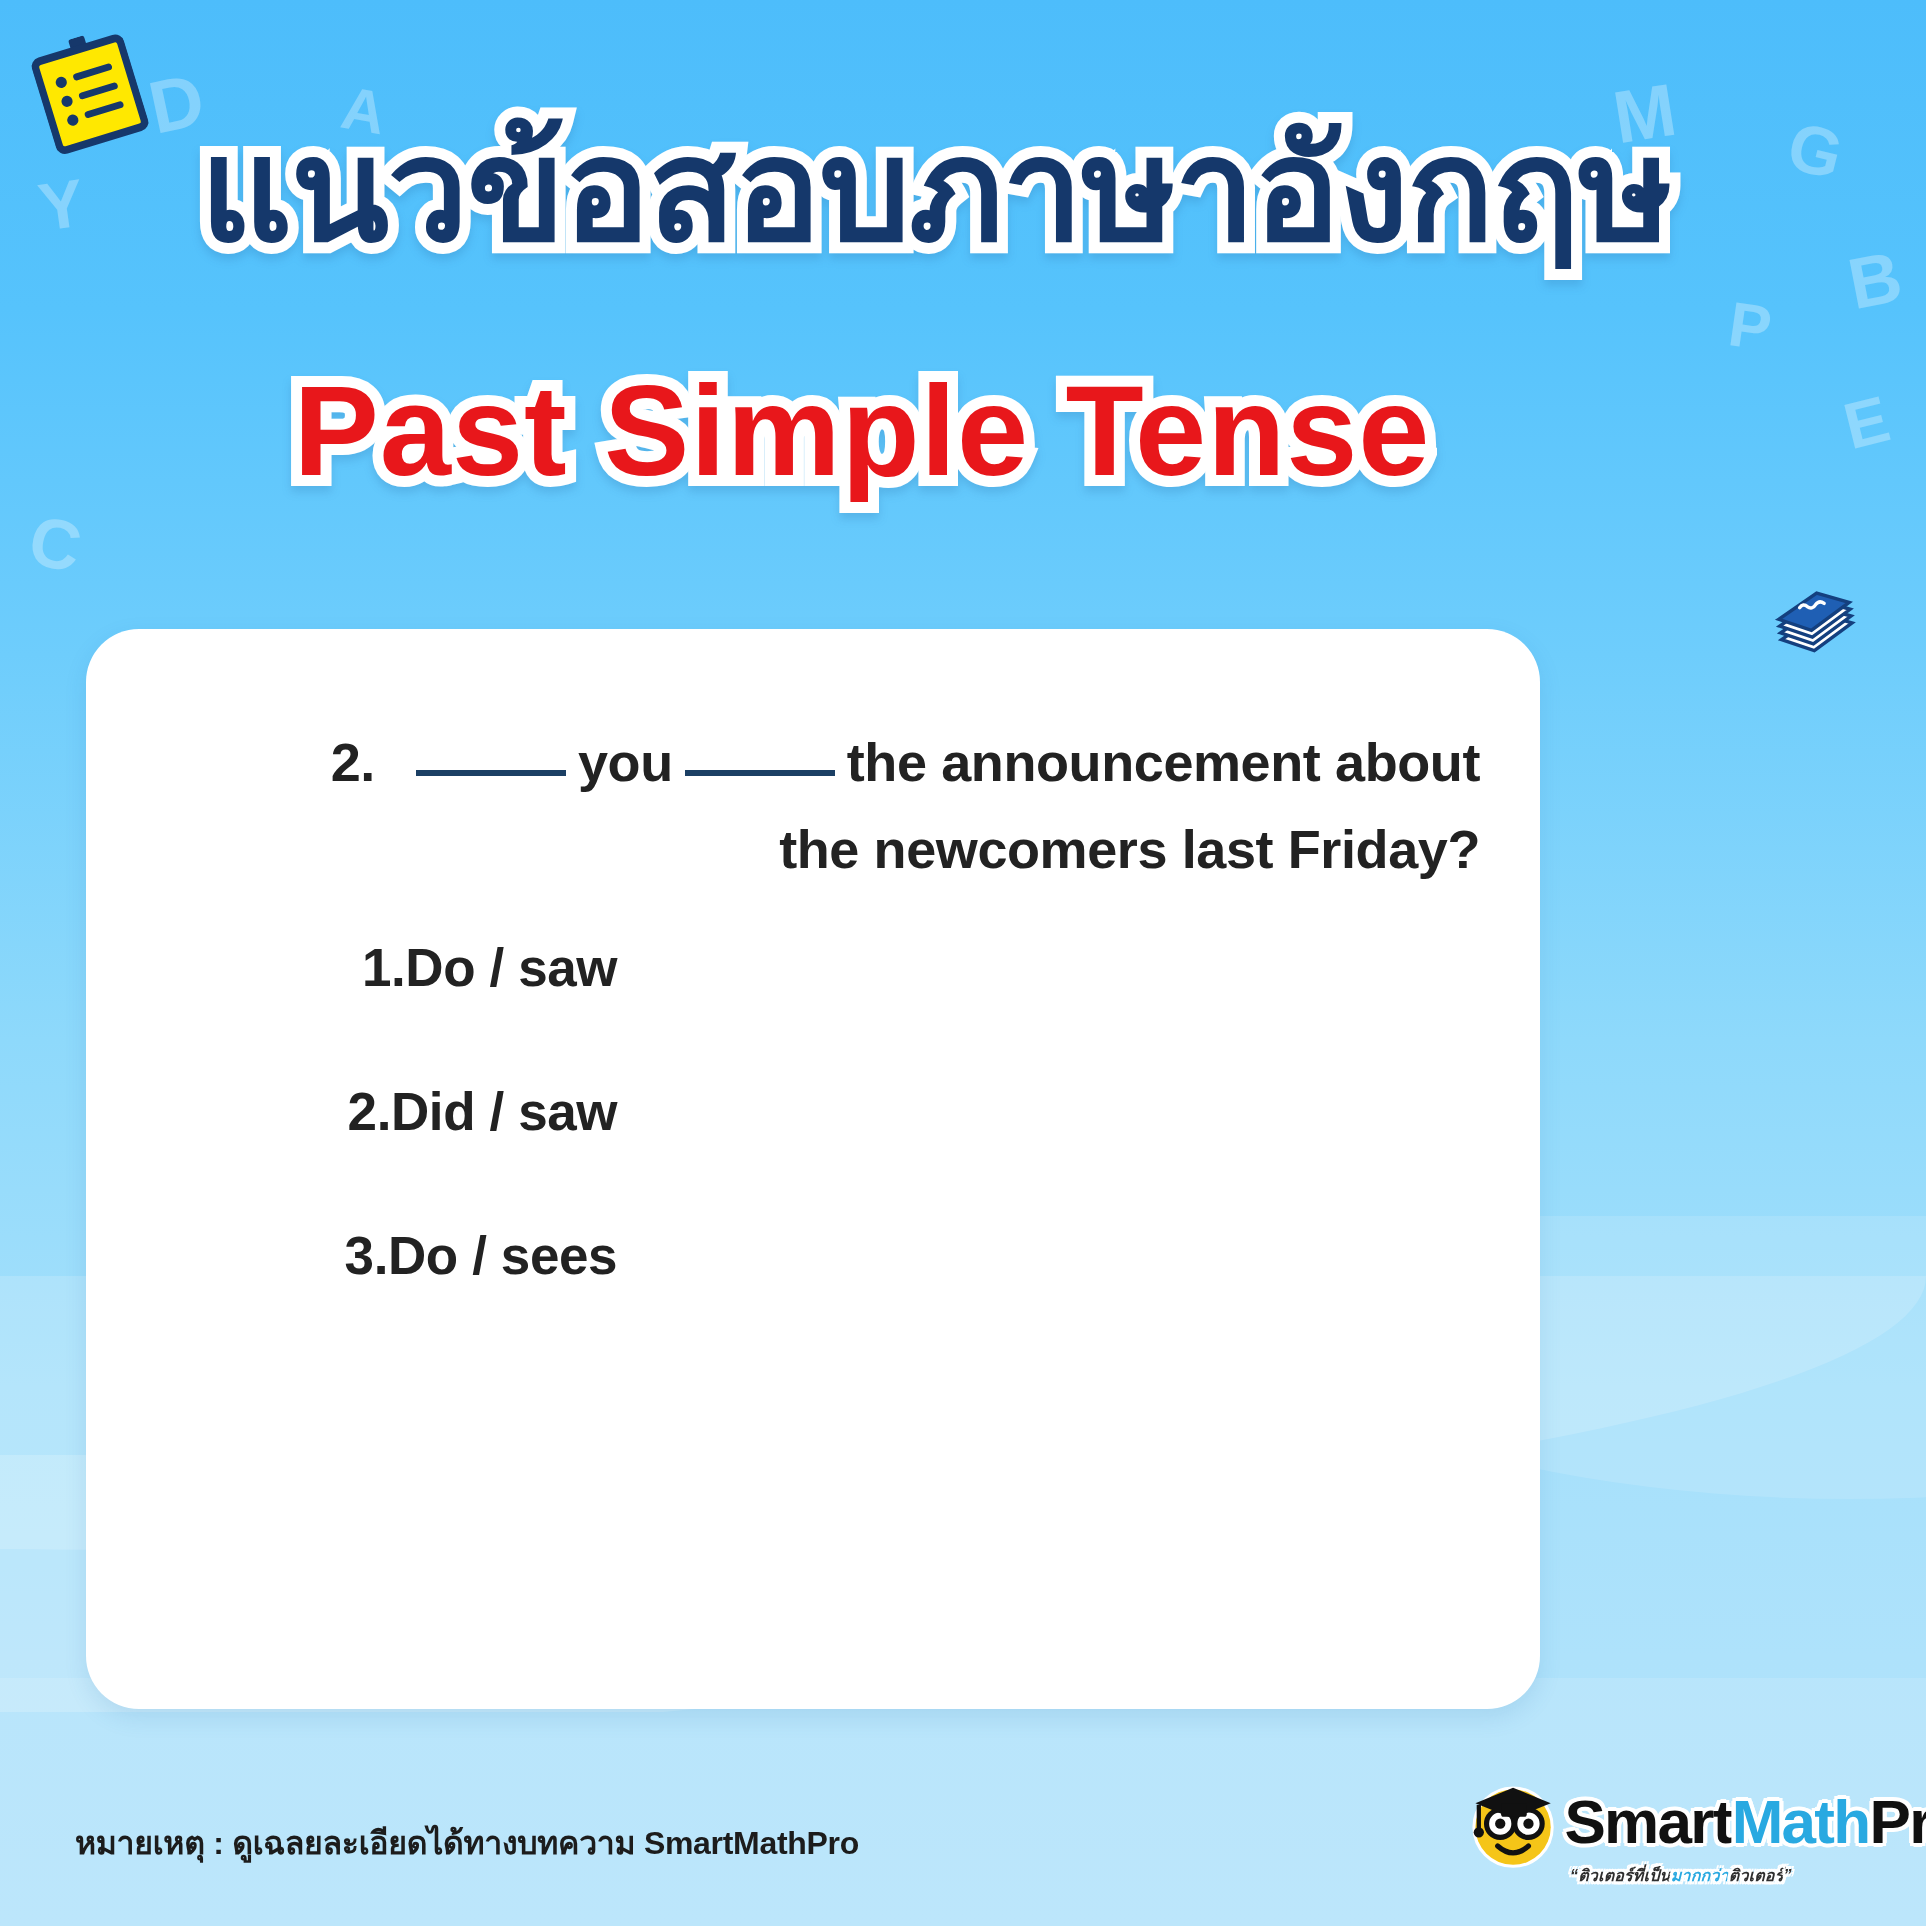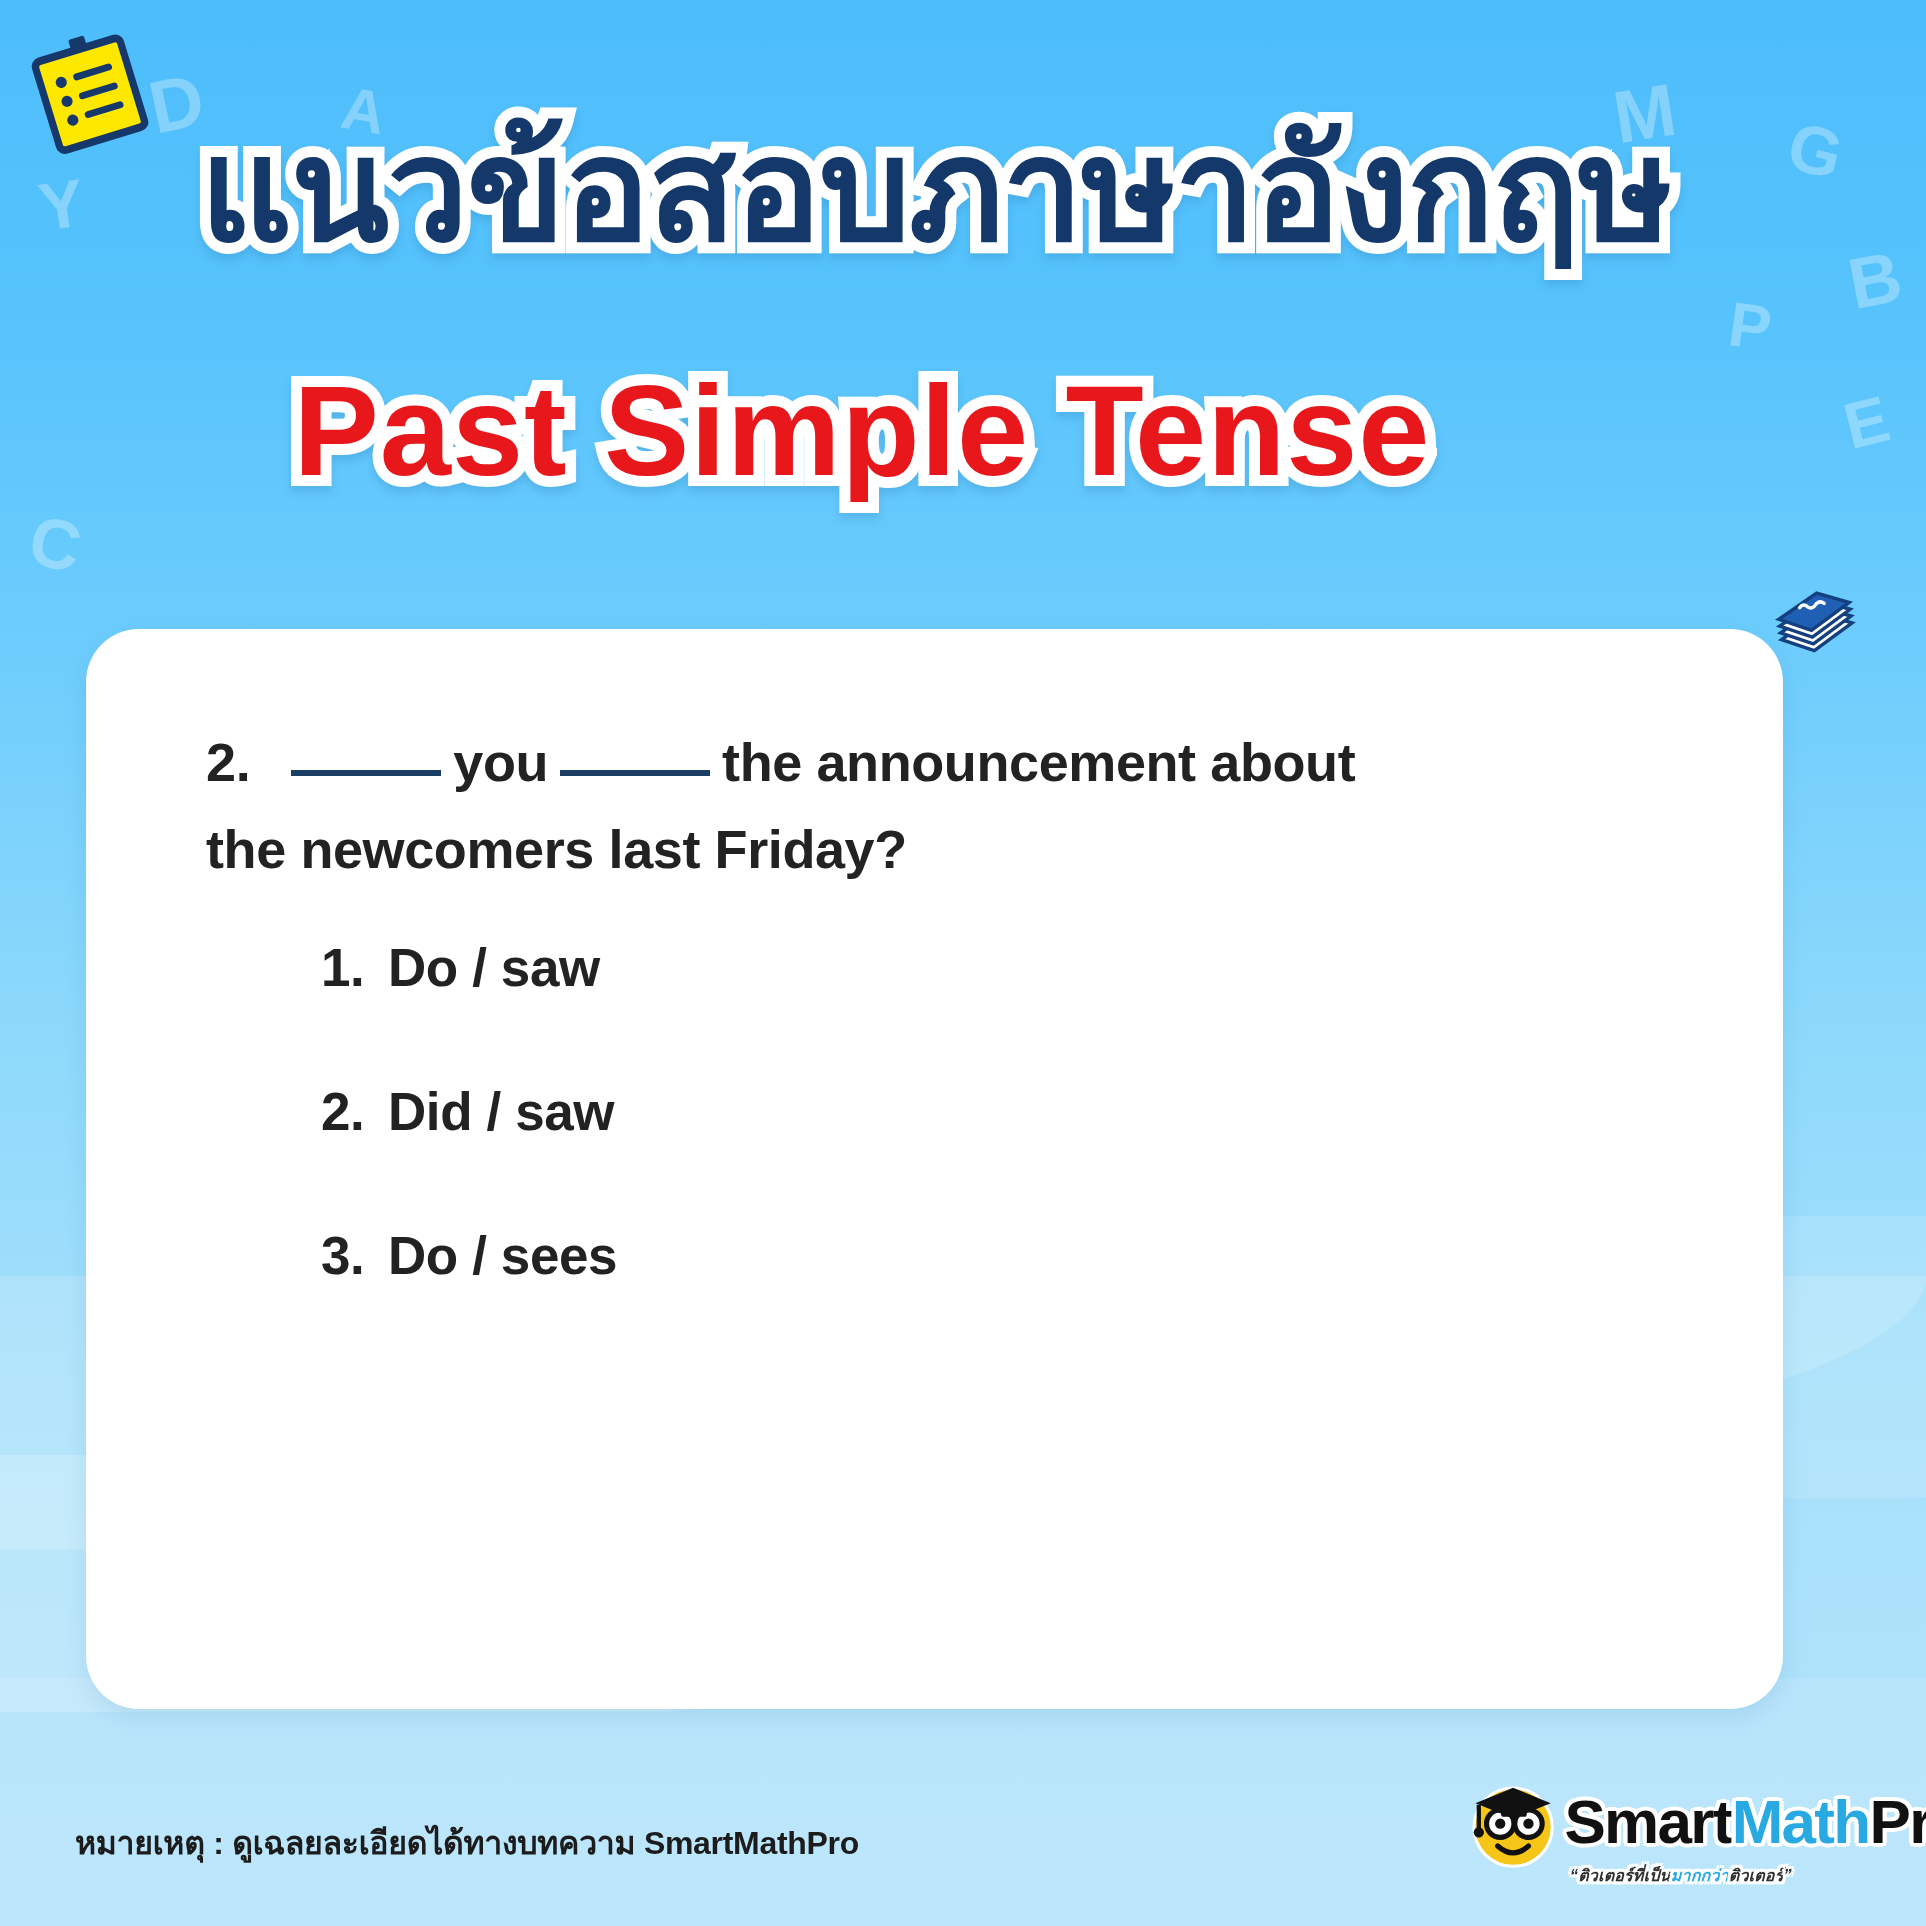"2. you the announcement about" .card { text-align: none -> right; width: 1697px -> 1454px }
